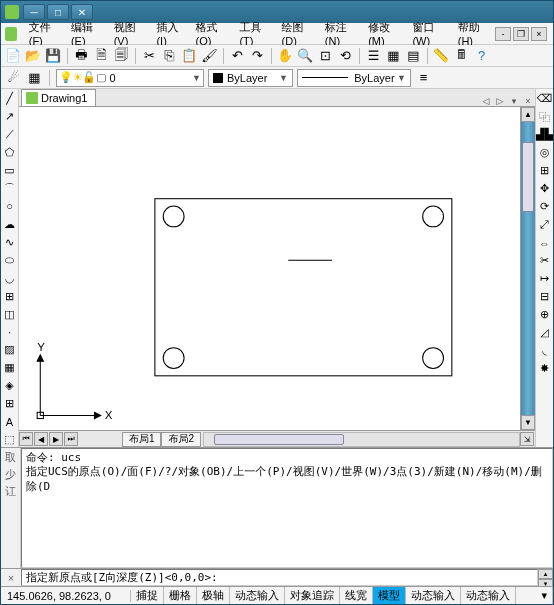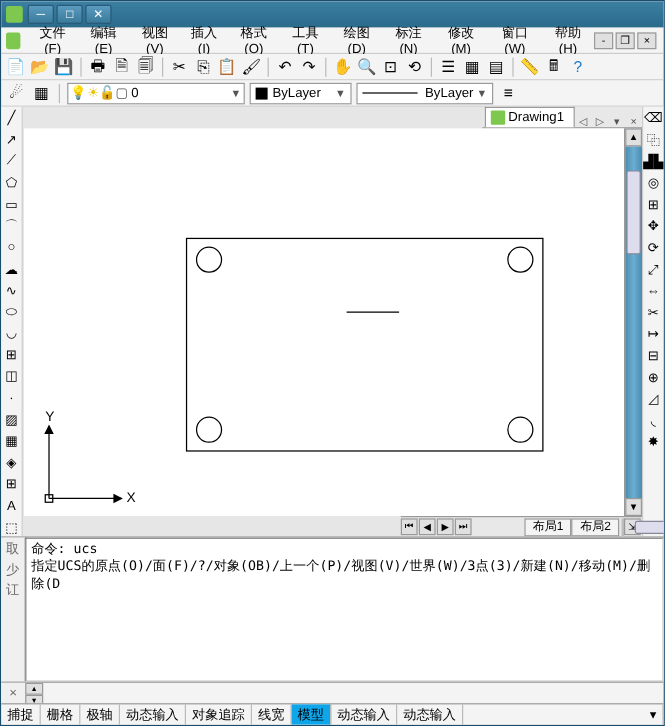"文件(F)" .menuitem { text-align: center -> none }
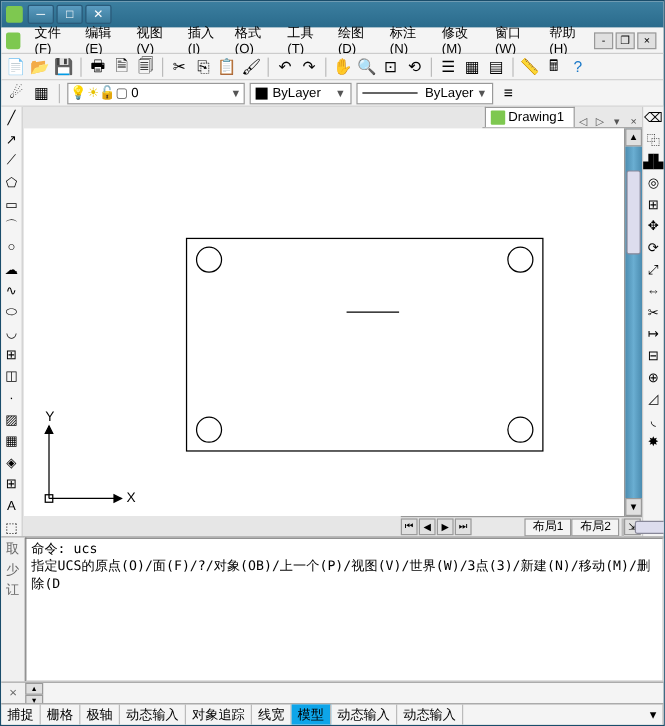"Drawing1" .centerarea { align-items: flex-end -> none }
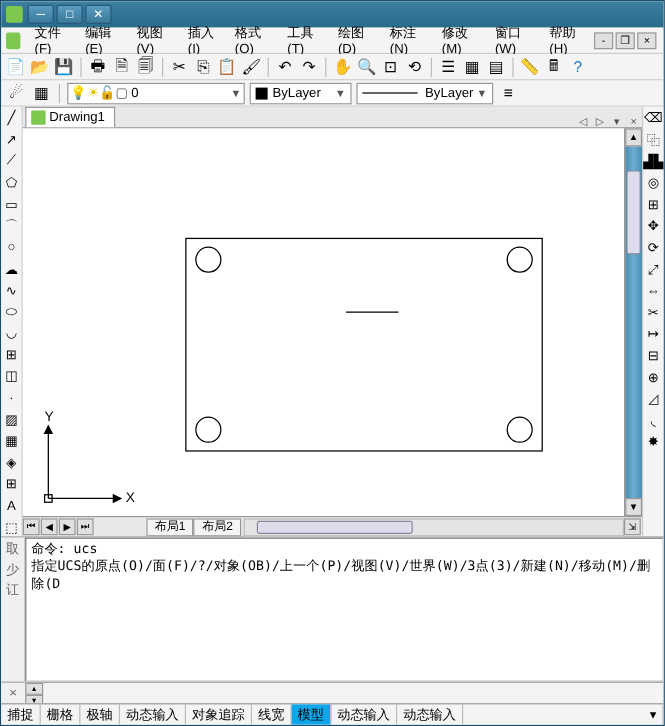"指定新原点或[Z向深度(Z)]<0,0,0>:" input { html: none -> <input> }
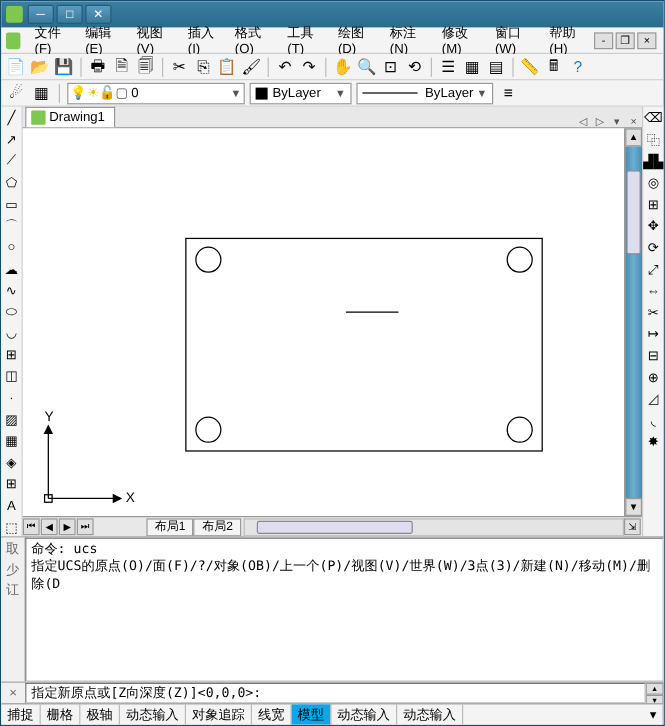"145.0626, 98.2623, 0" div.coords { html: none -> <div>145.0626, 98.2623, 0</div> }
